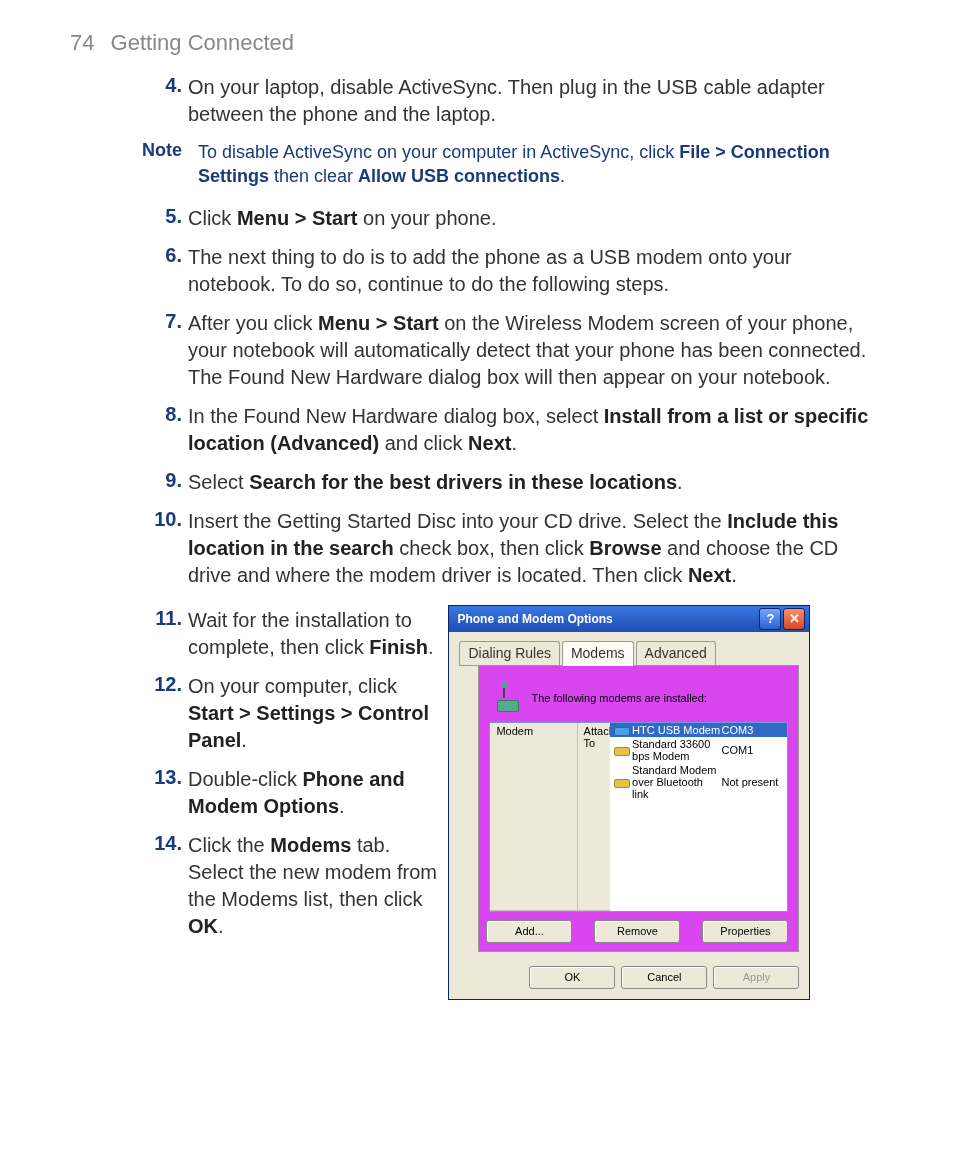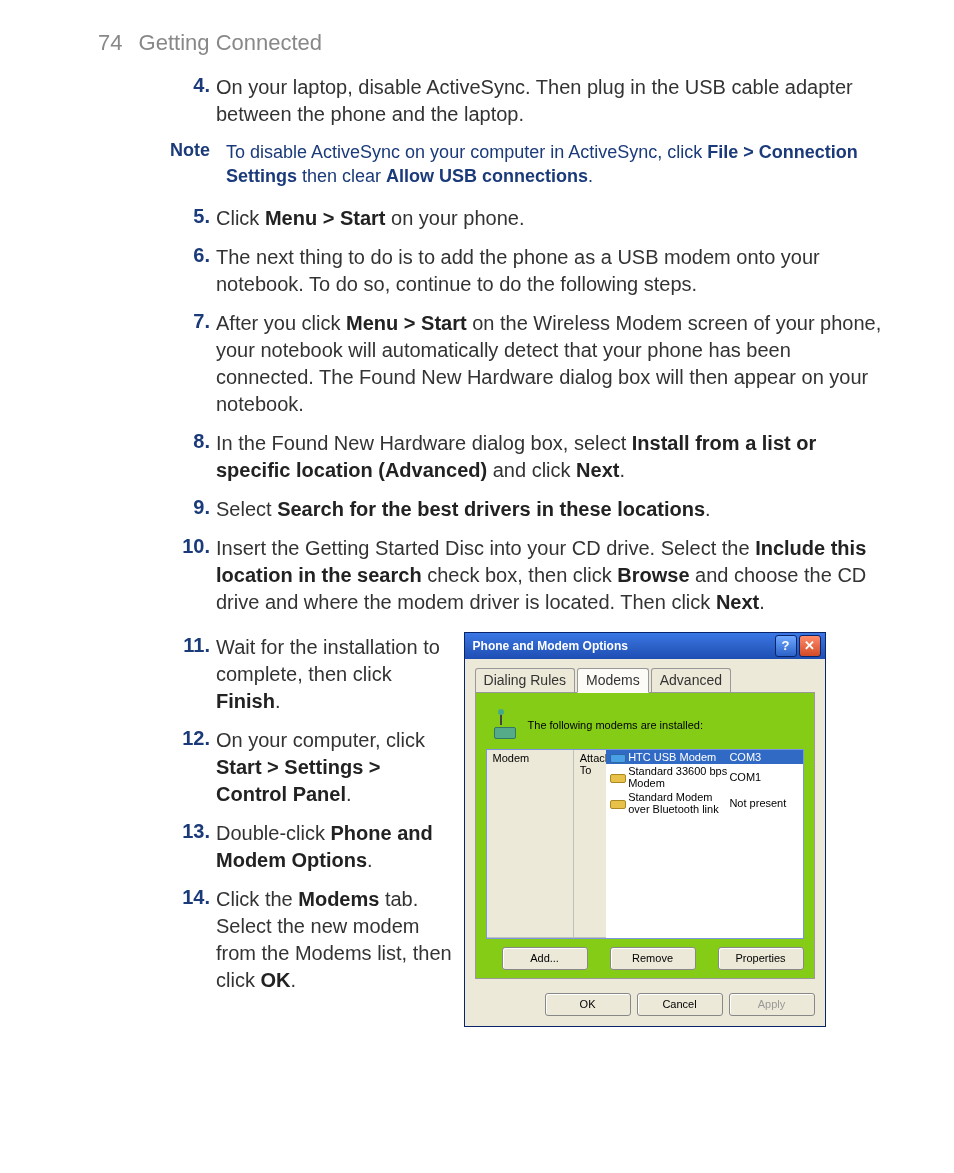"74 Getting Connected" .page { padding: 30px 70px 40px 98px -> 30px 70px 40px 70px }
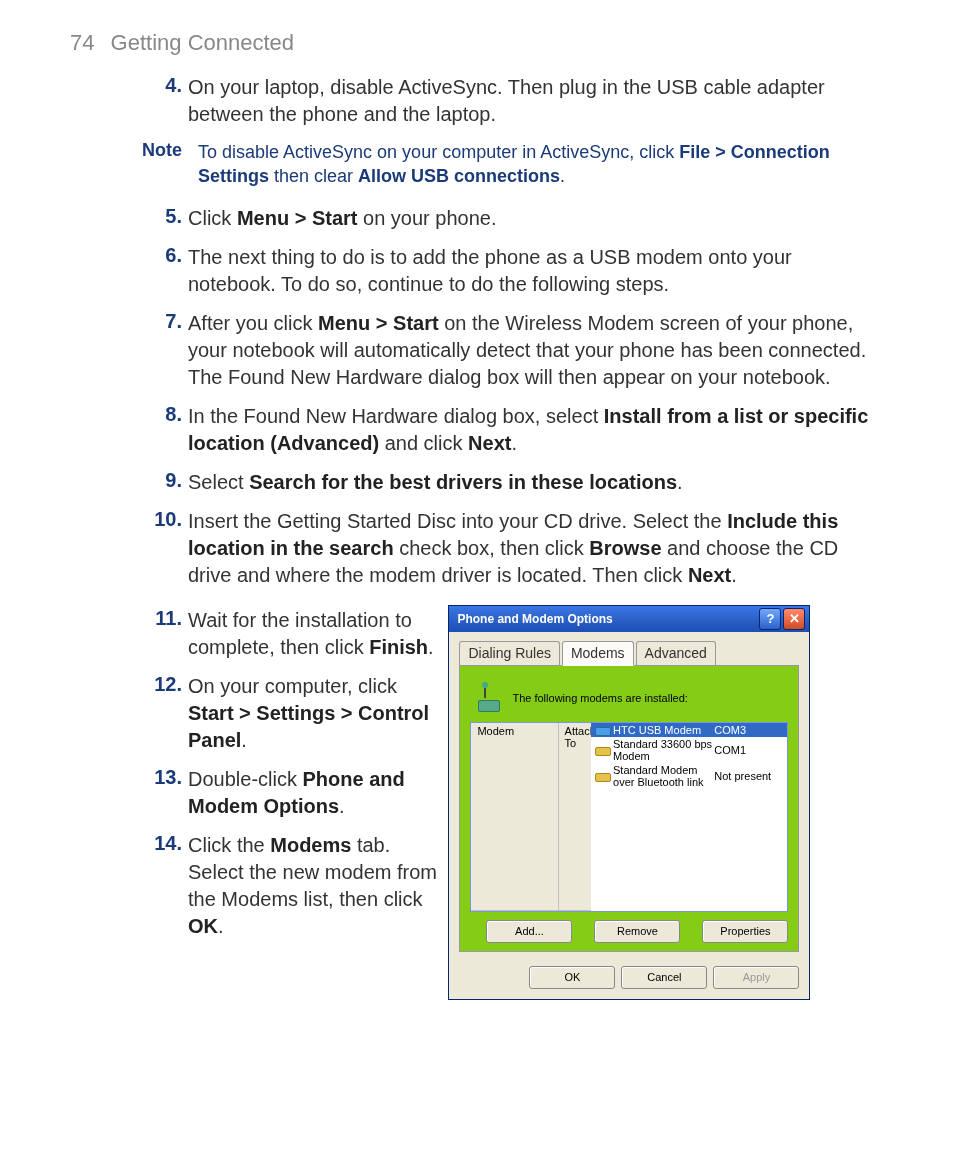"The following modems are installed:" .tab-pane { background: #84cc16 -> #d946ef; margin-left: none -> 19px }
